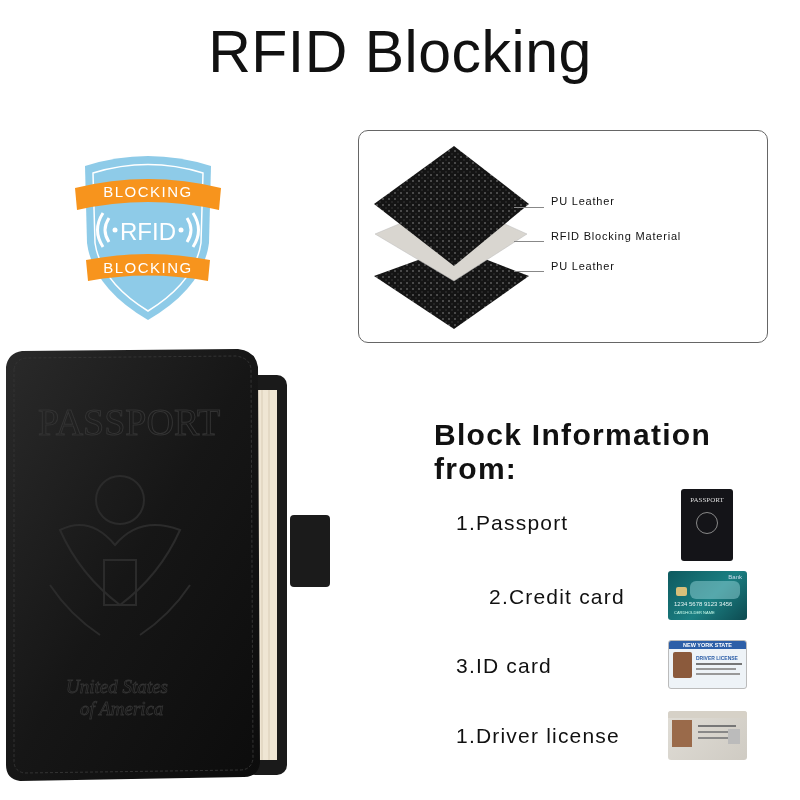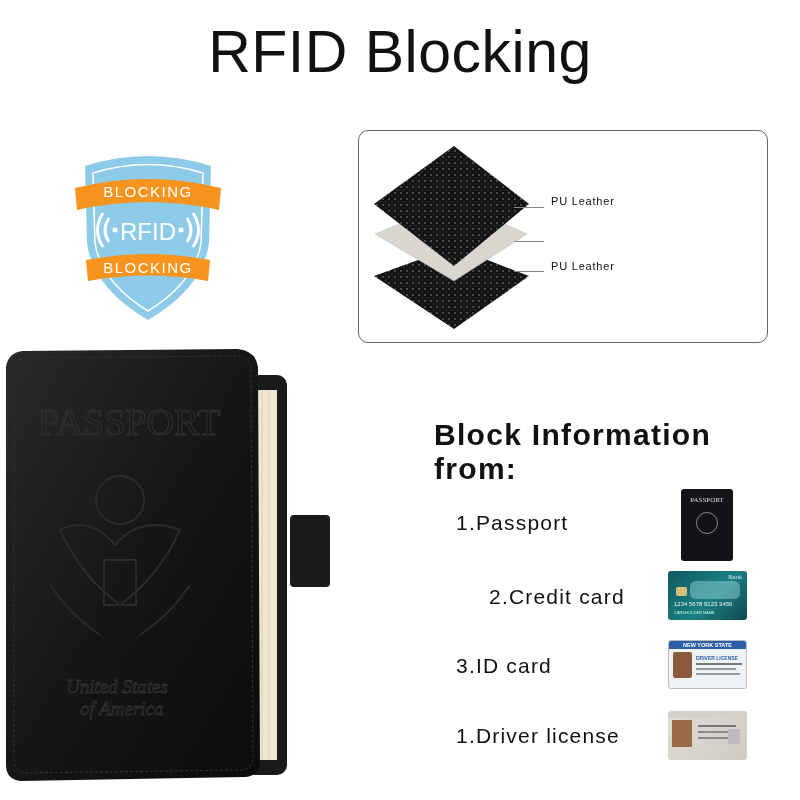"RFID Blocking Material" div.layer-label { html: none -> <div>RFID Blocking Material</div> }
